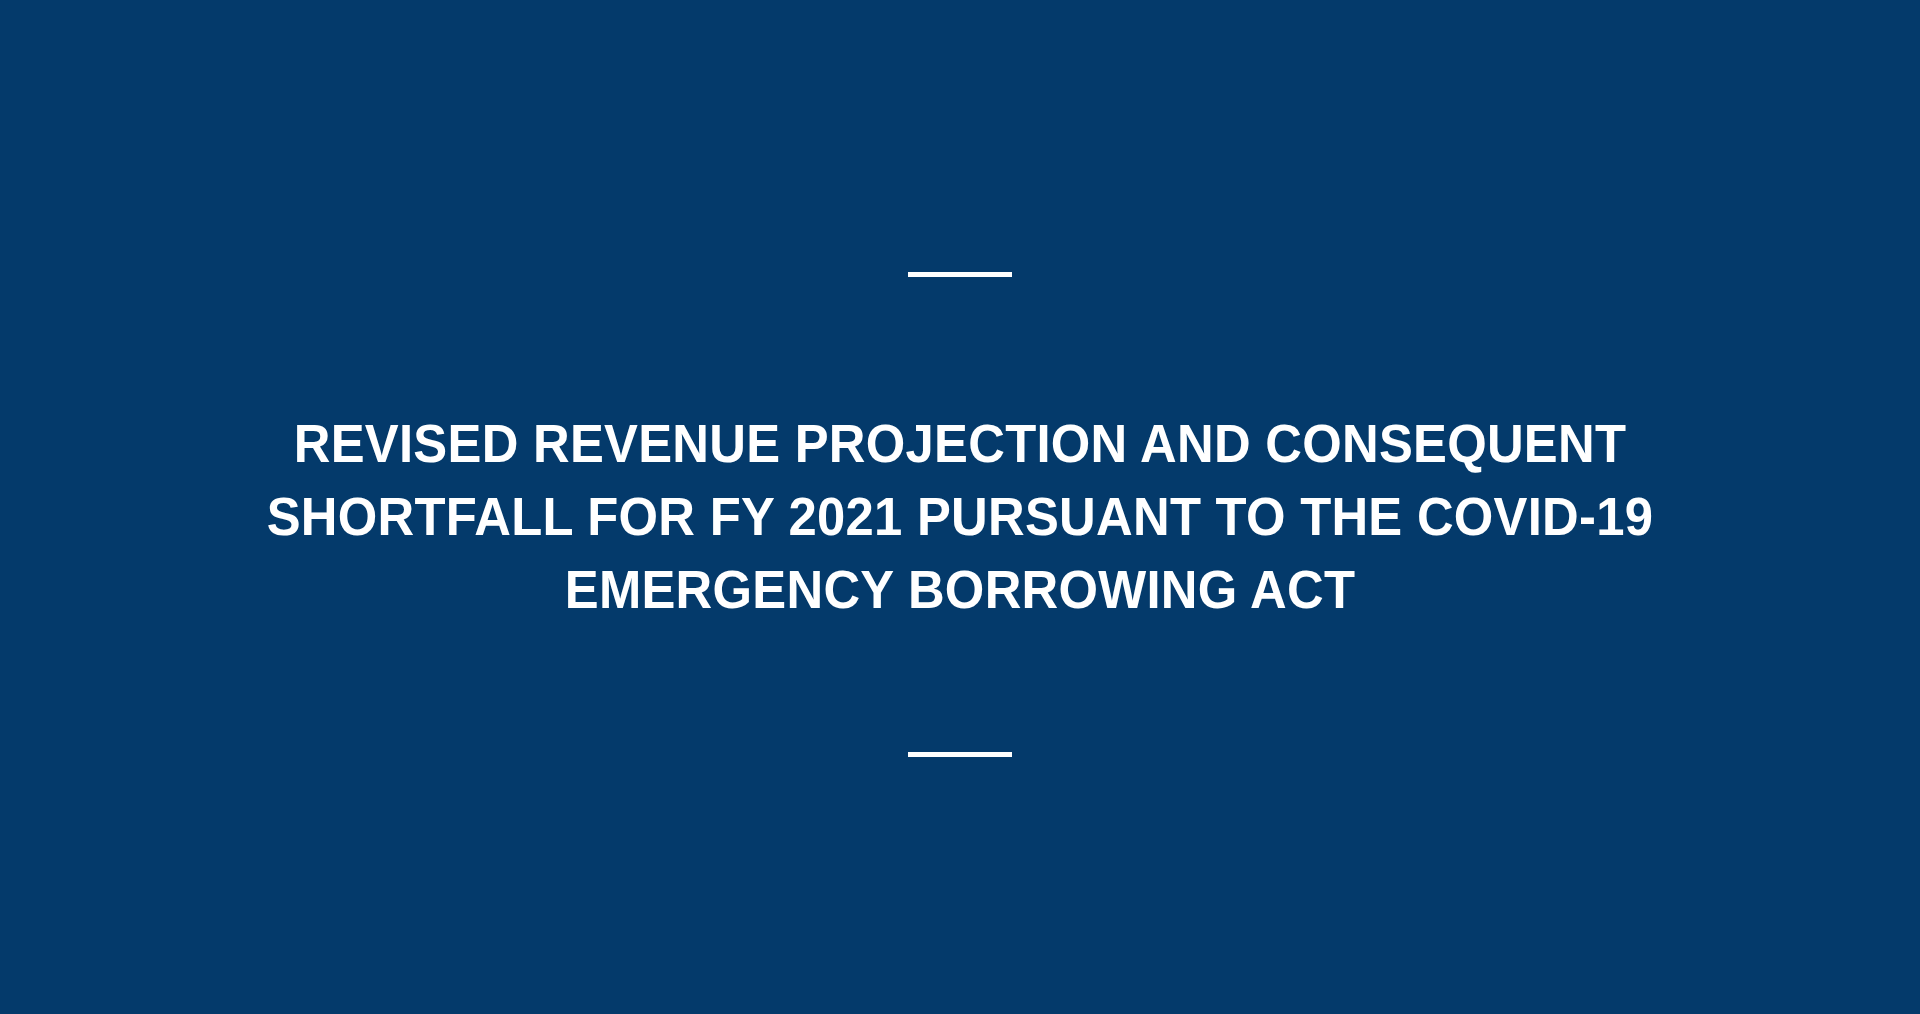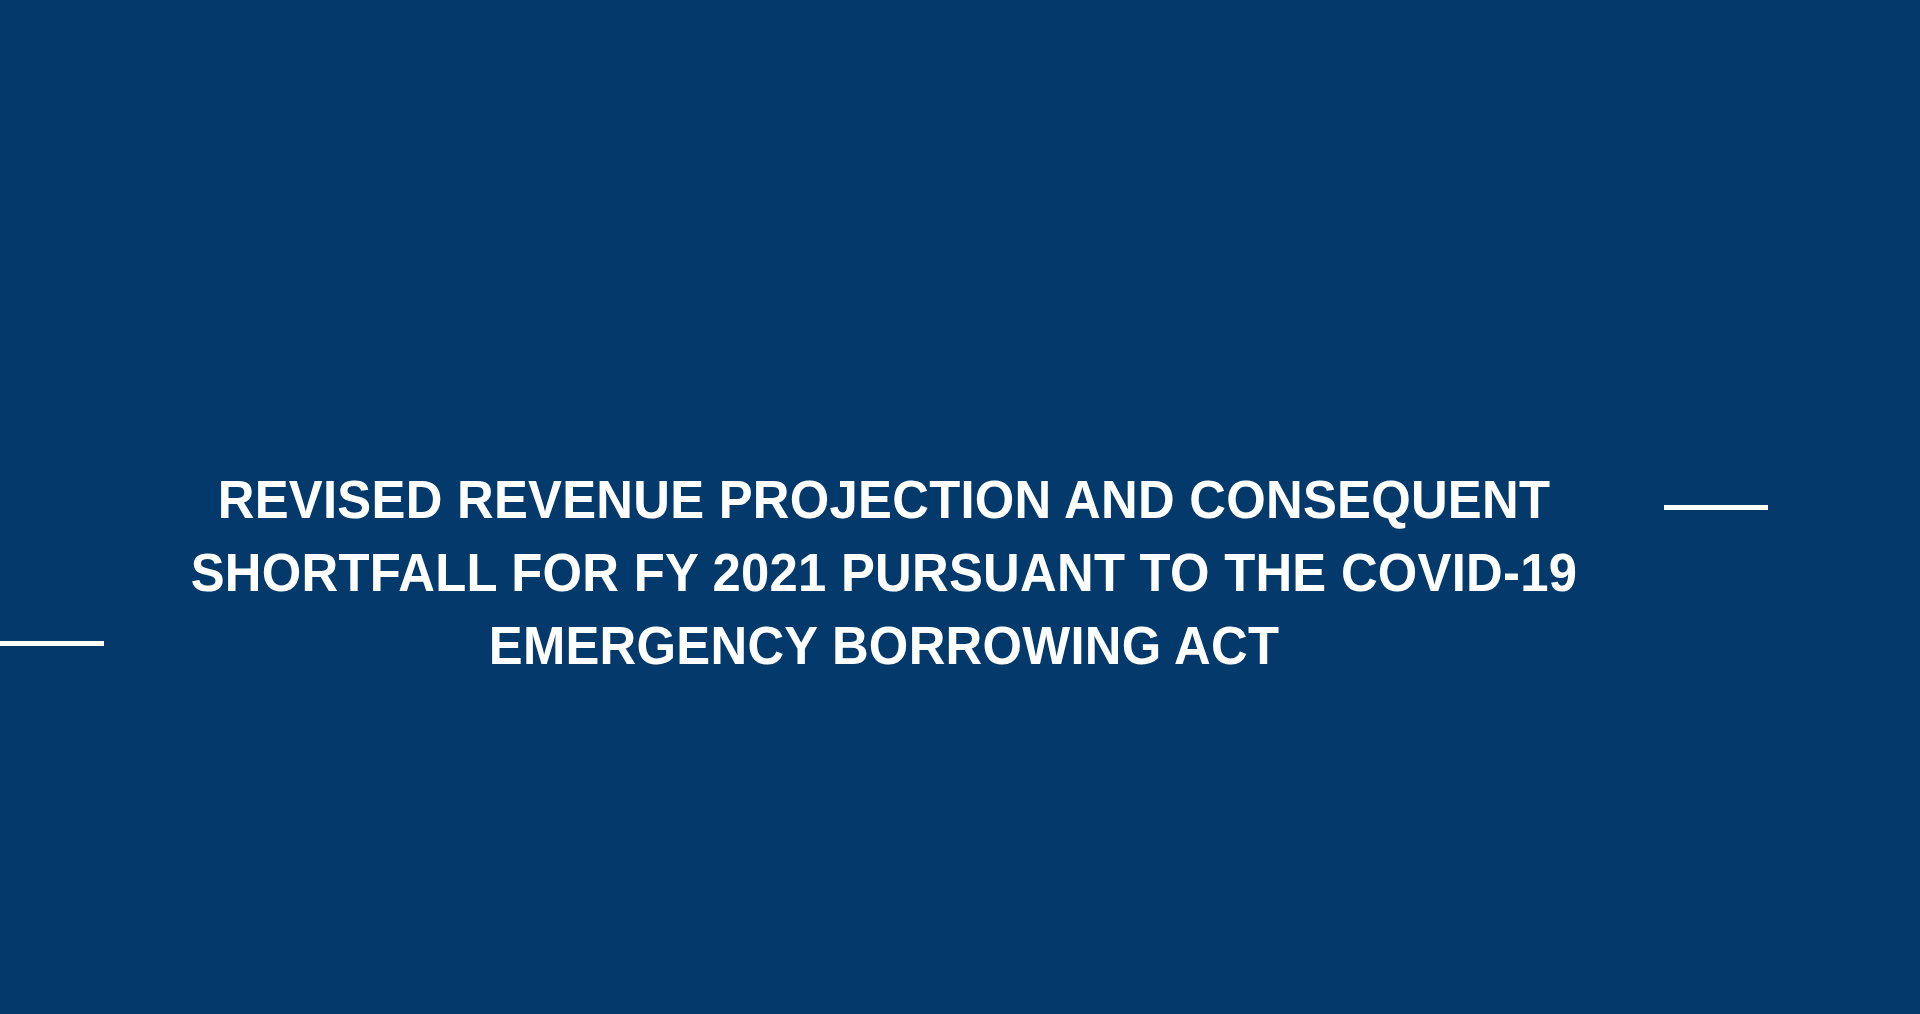"REVISED REVENUE PROJECTION AND" .slide { flex-direction: row -> column }
